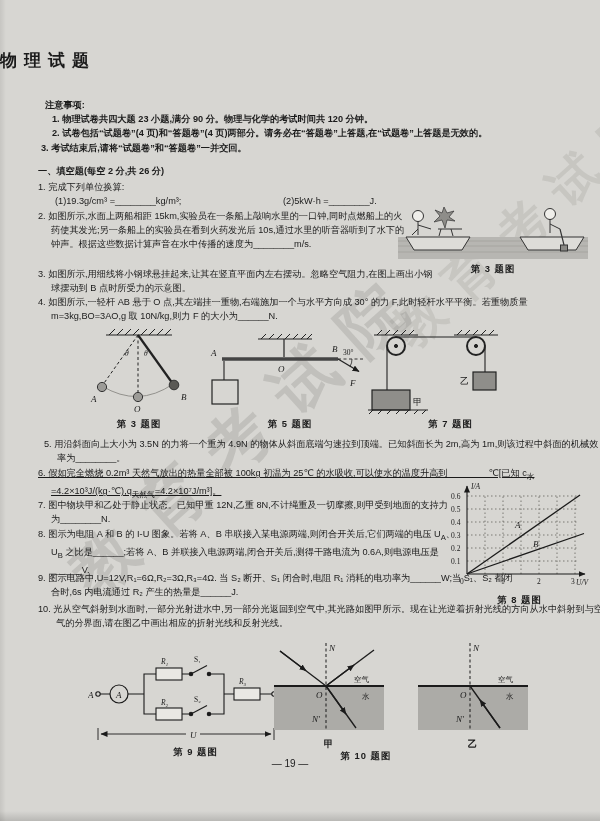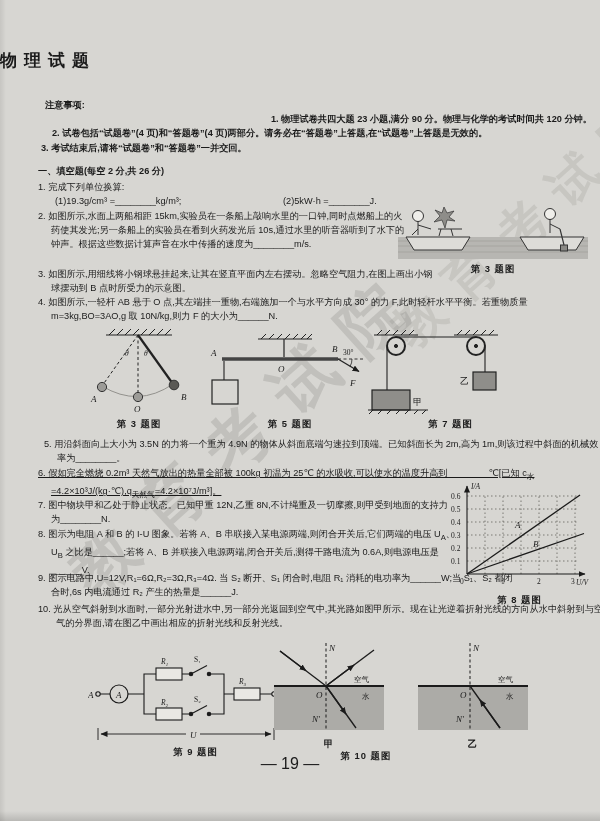"1. 物理试卷共四大题 23 小题,满分 90" div.abs { text-align: right -> none }
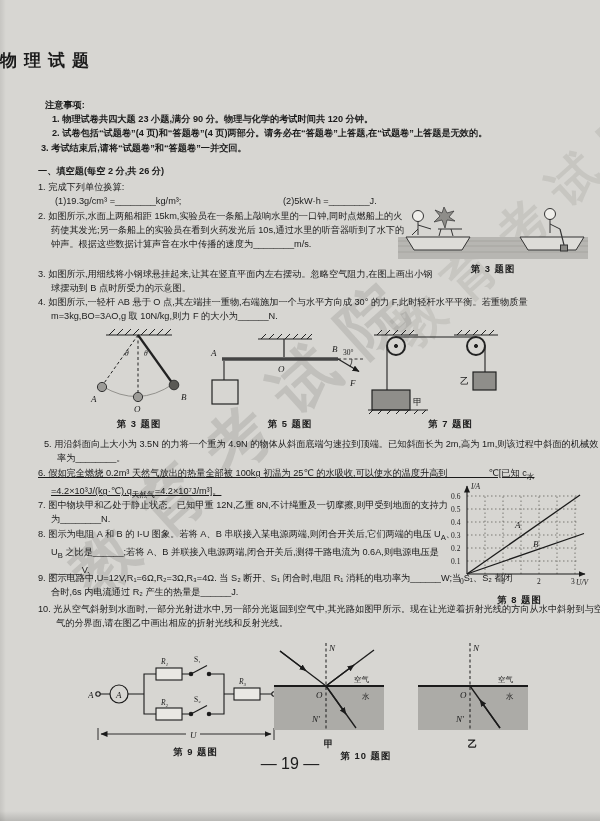"— 19 —" div.abs { font-size: 16px -> 10px }
